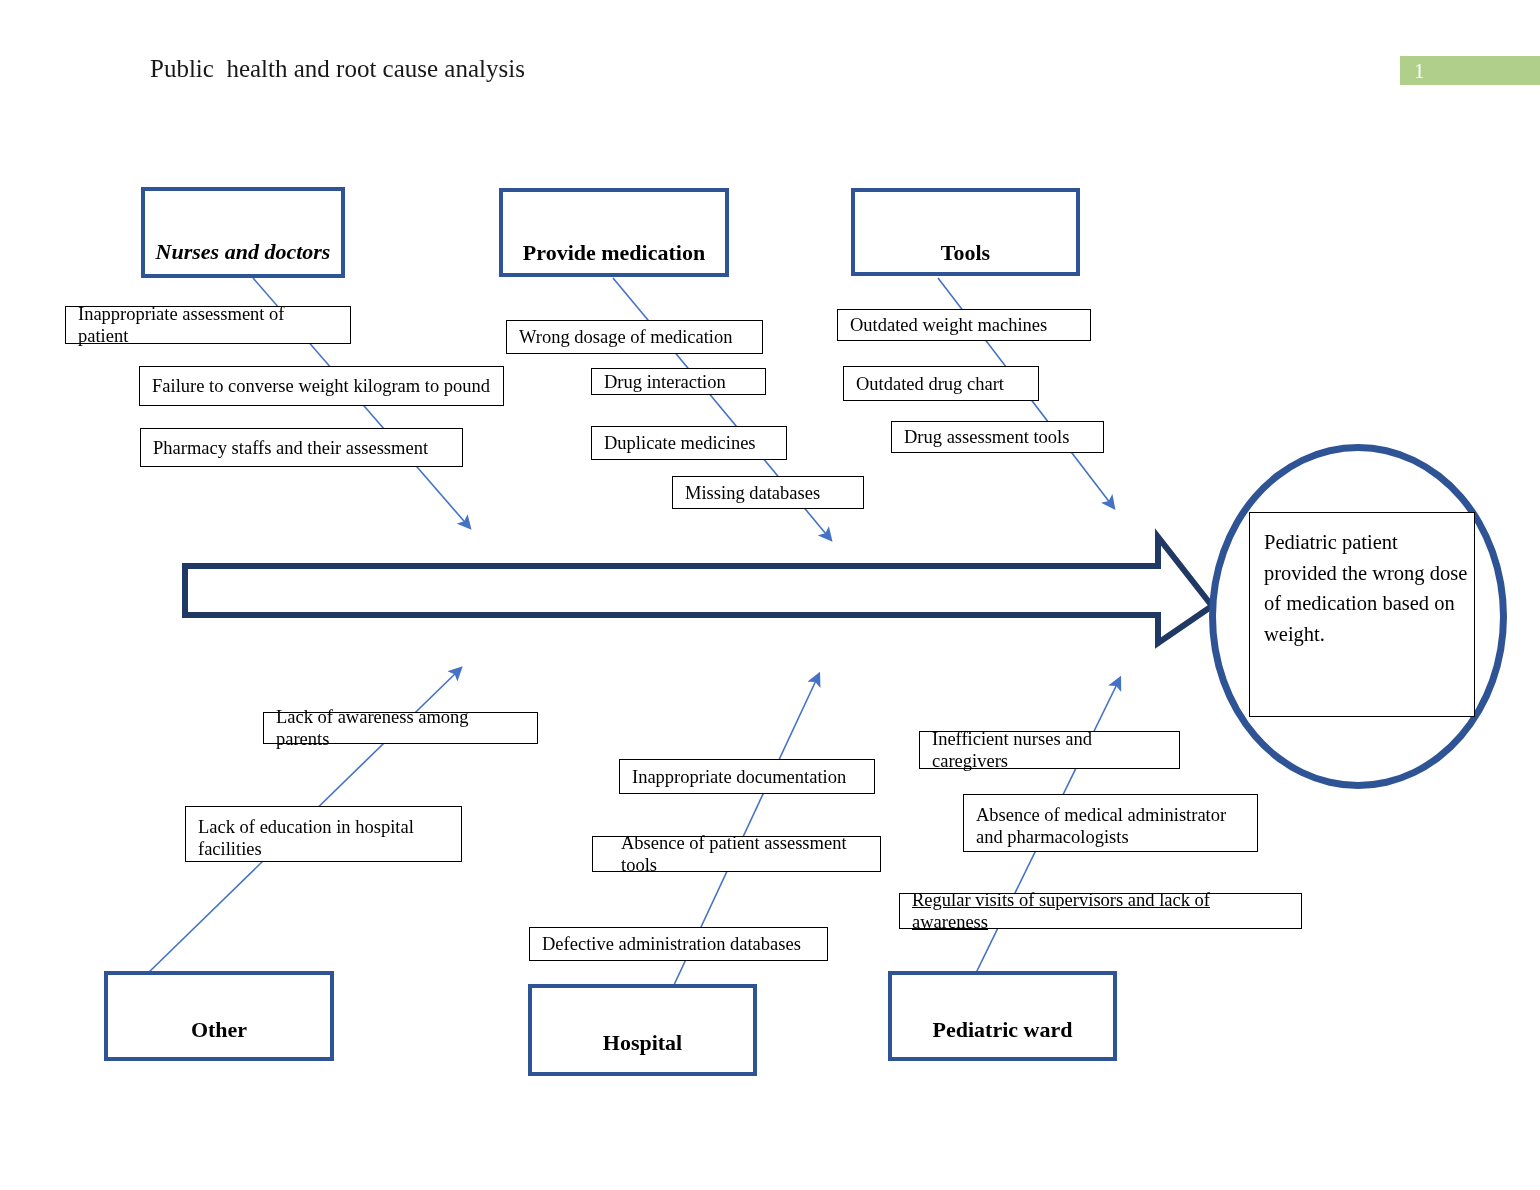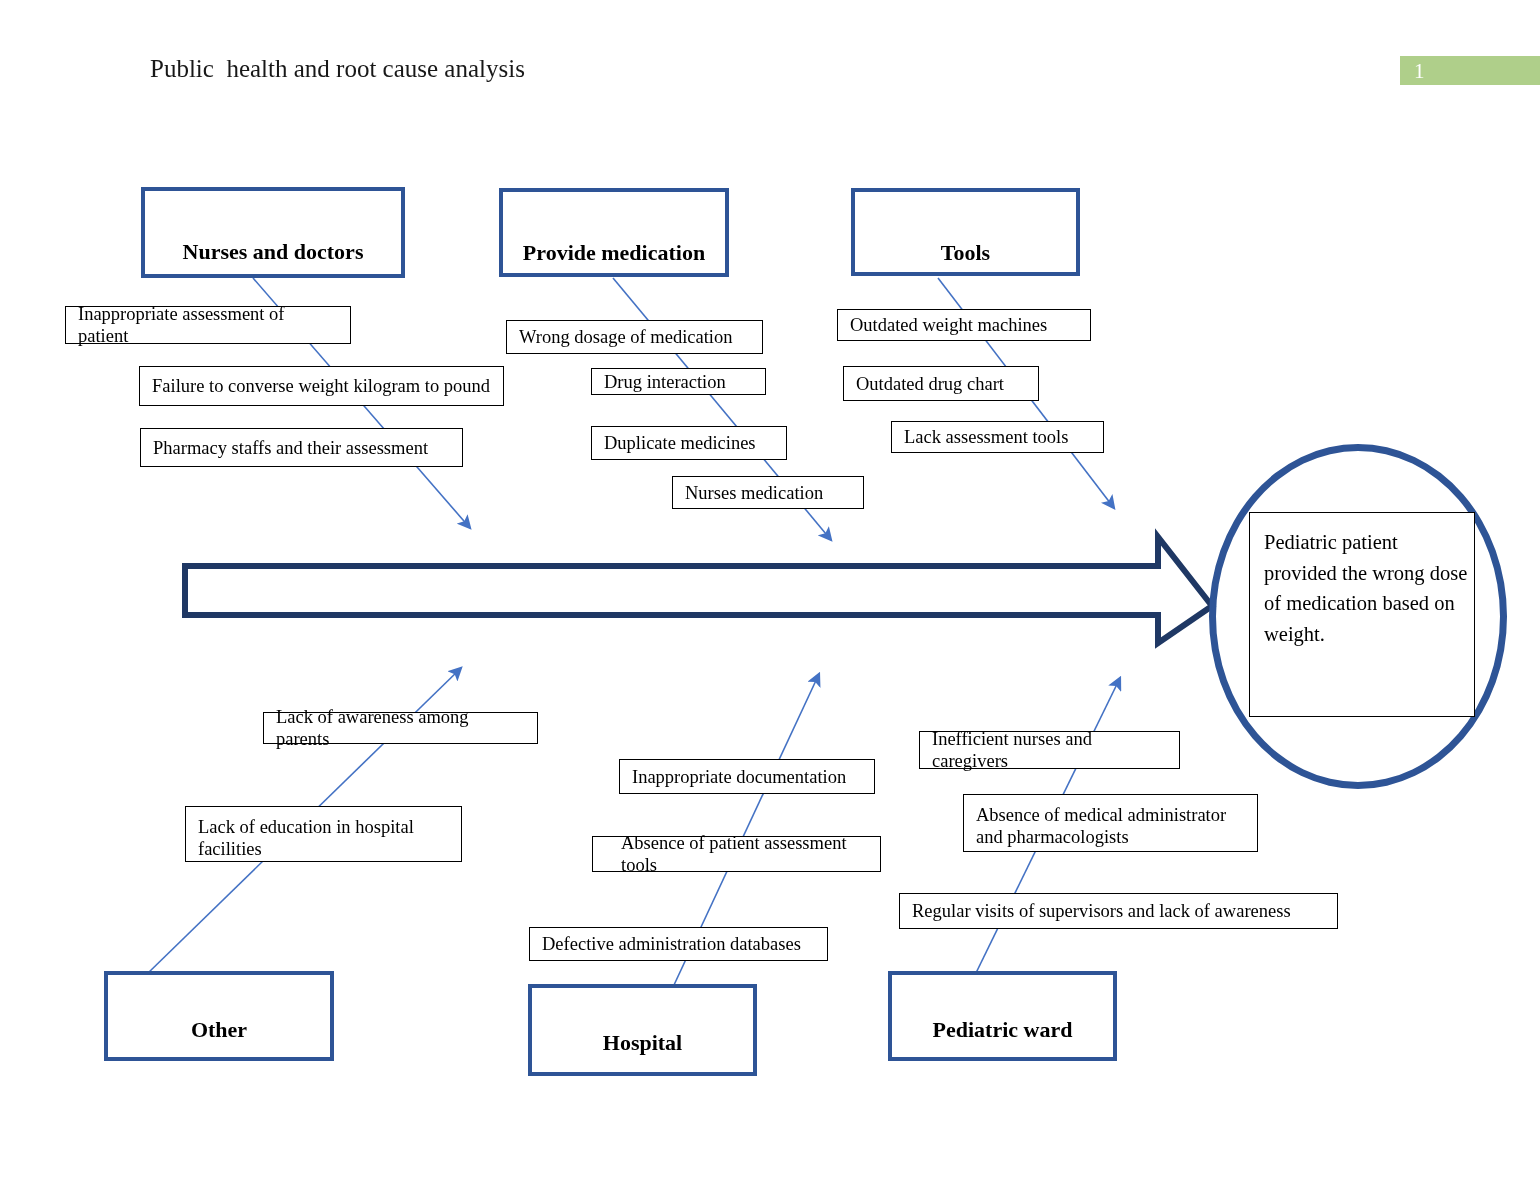"Nurses and doctors" div.cat-box { font-style: none -> italic; width: 264px -> 204px }
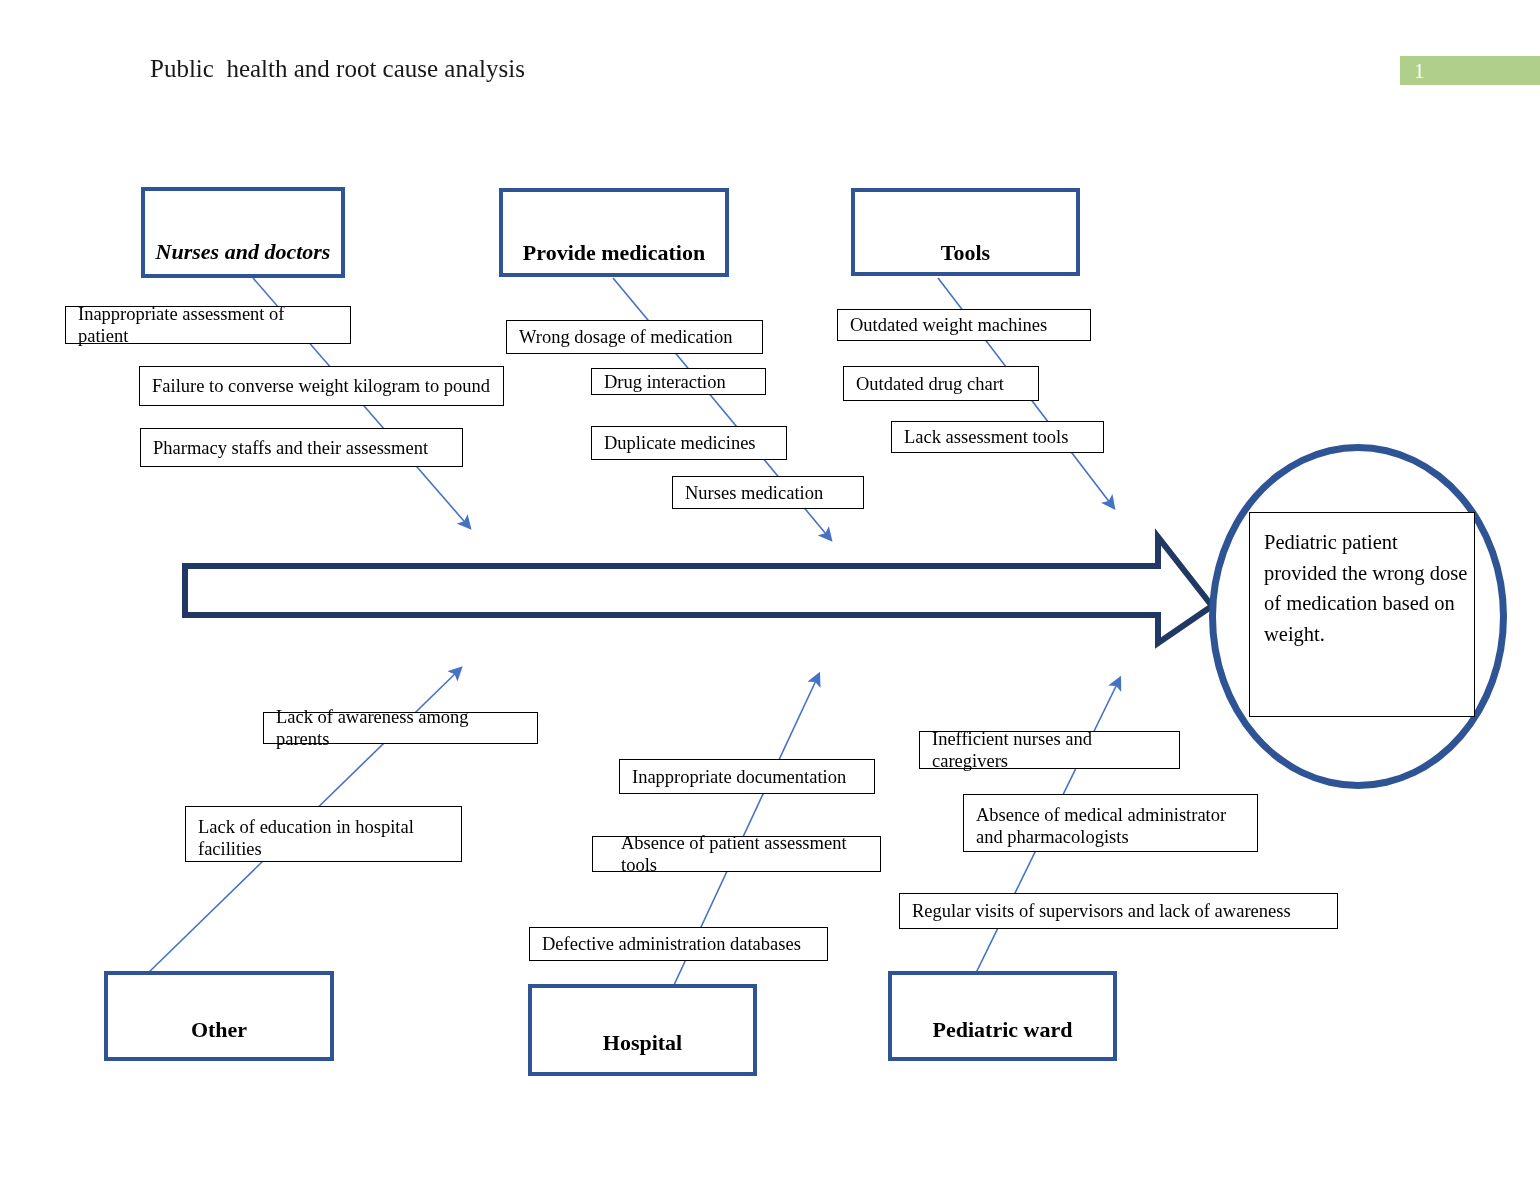"Lack assessment tools" span { text: Lack -> Drug }
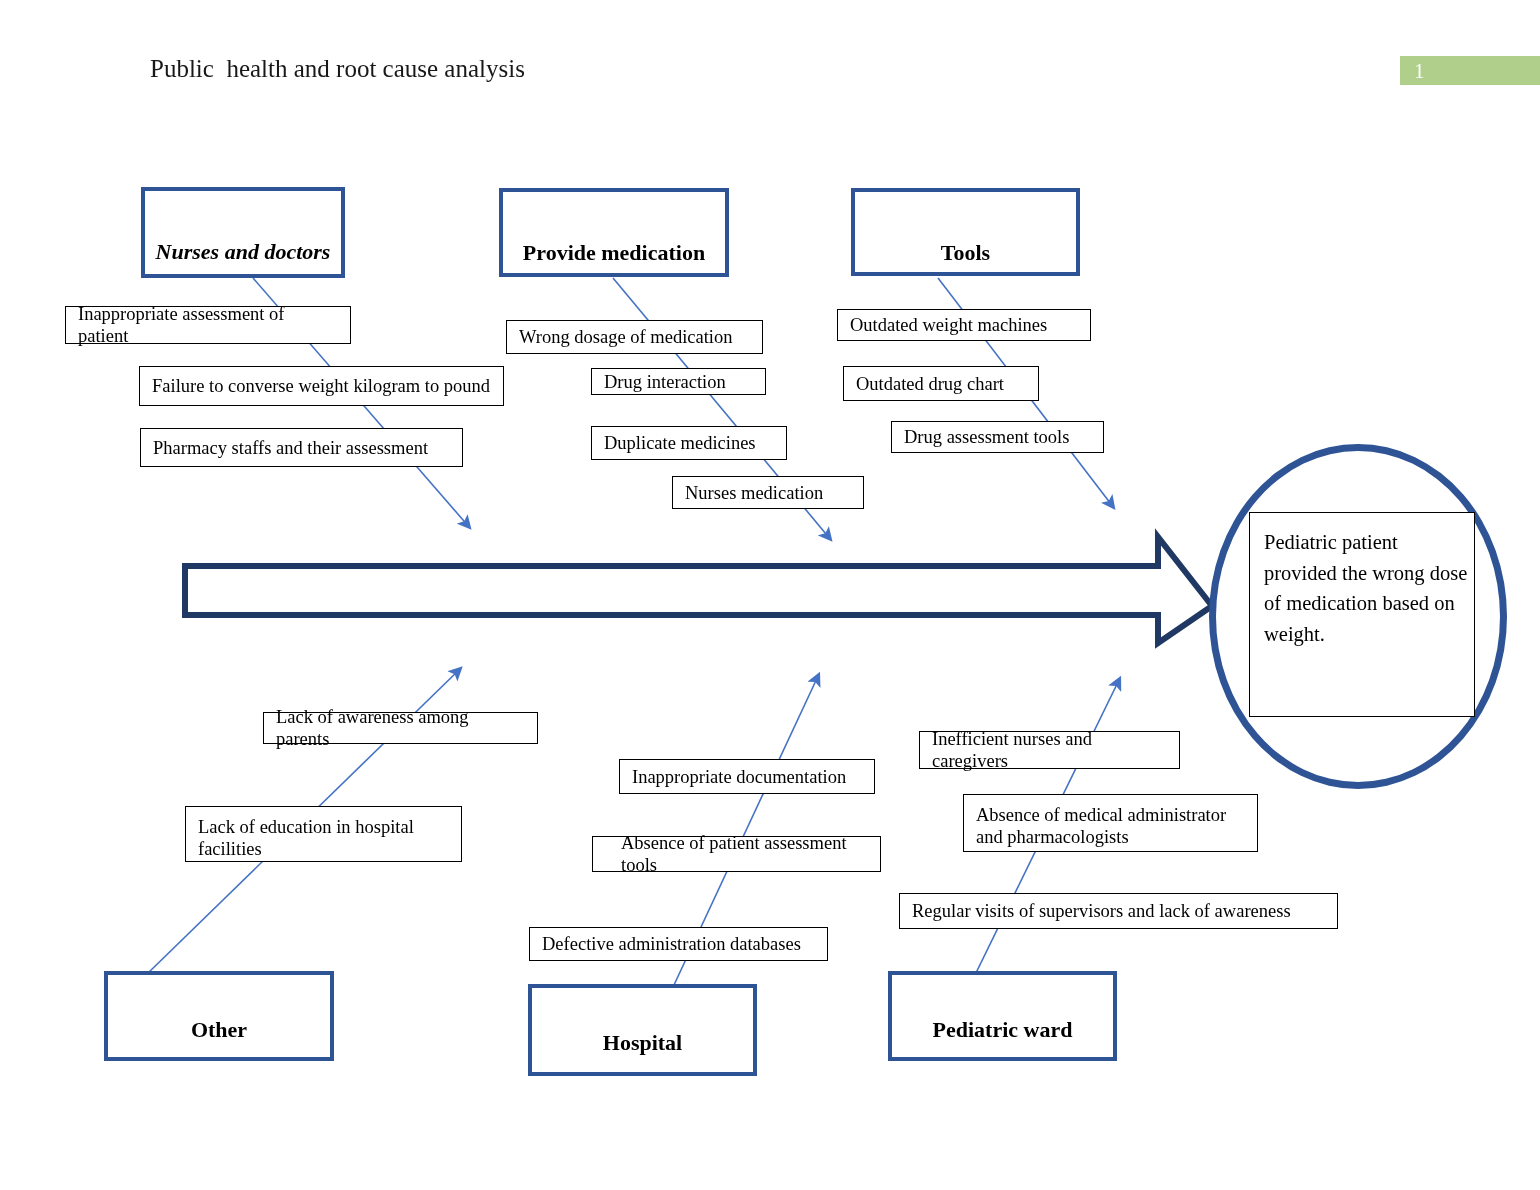"Nurses medication" span { text: Nurses medication -> Missing databases }
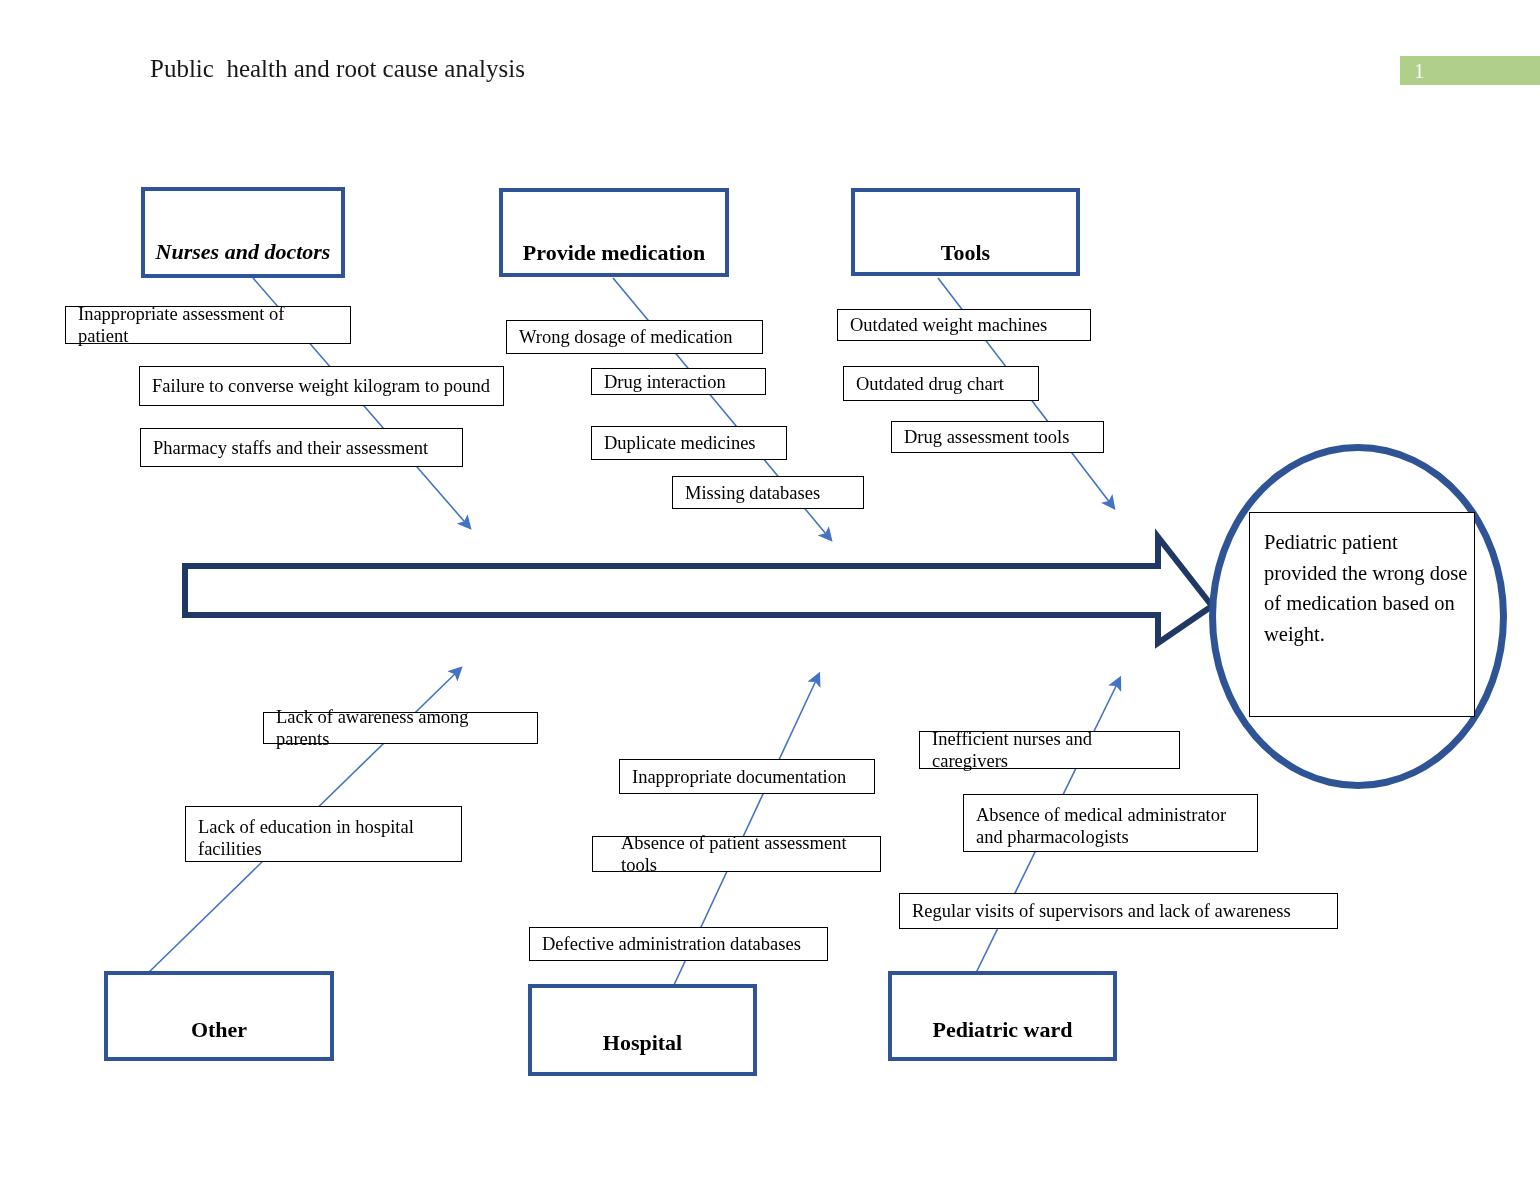"Regular visits of supervisors and" div.cause-box { text-decoration: none -> underline; width: 439px -> 403px }
